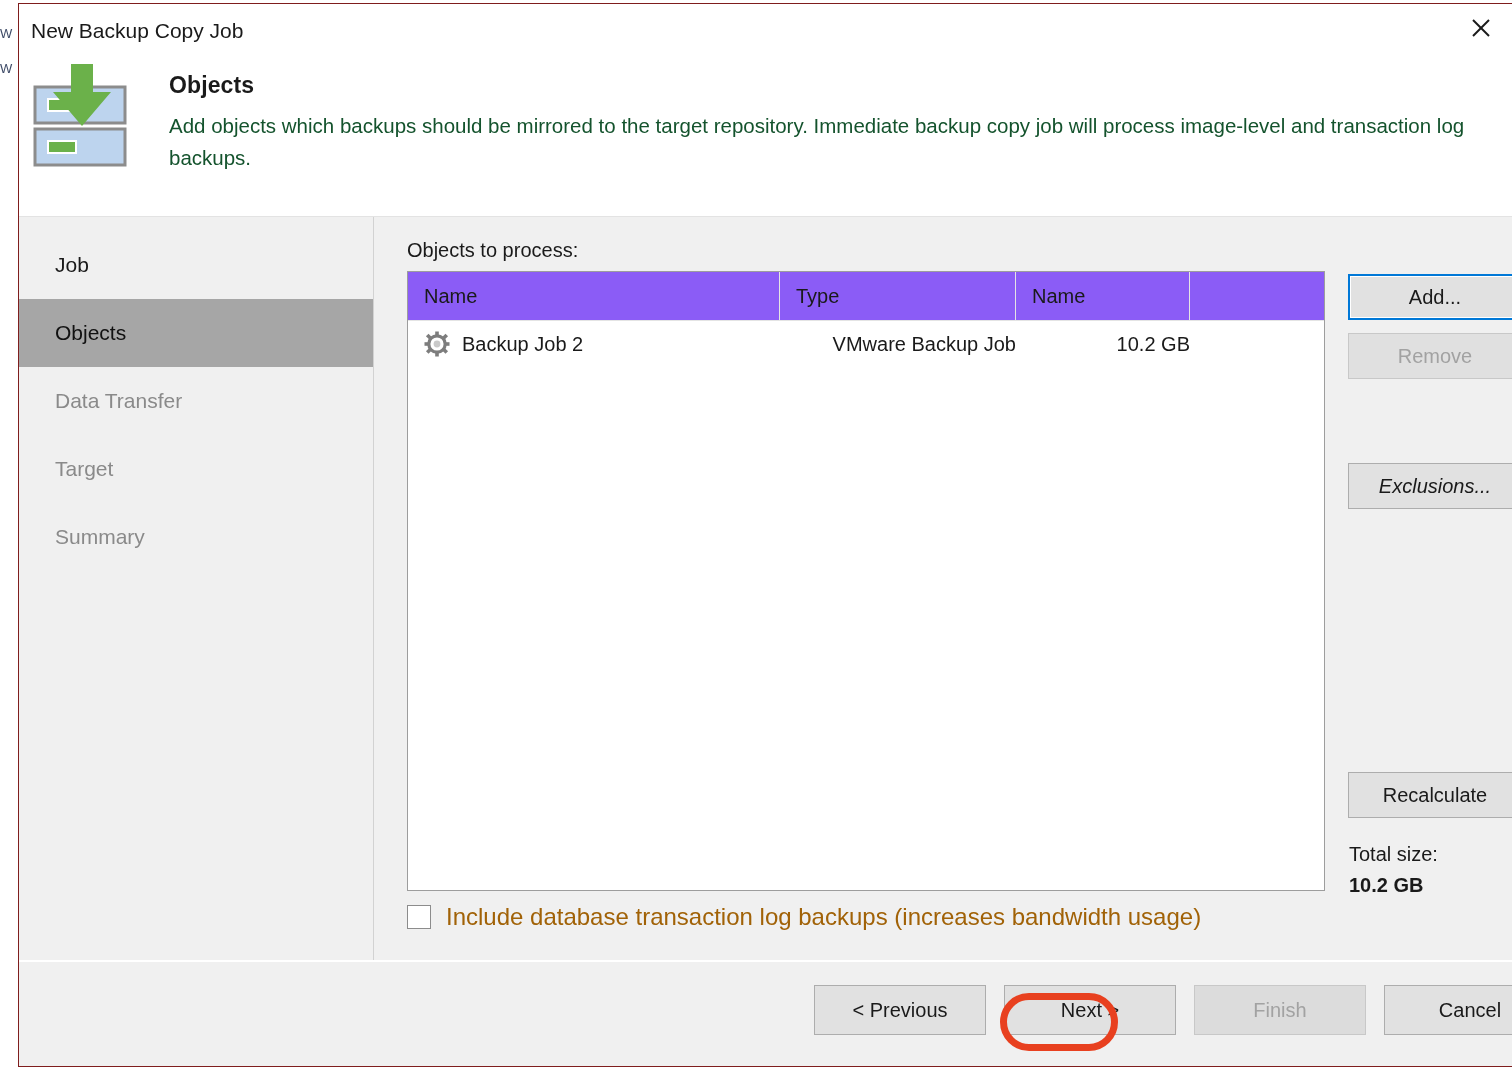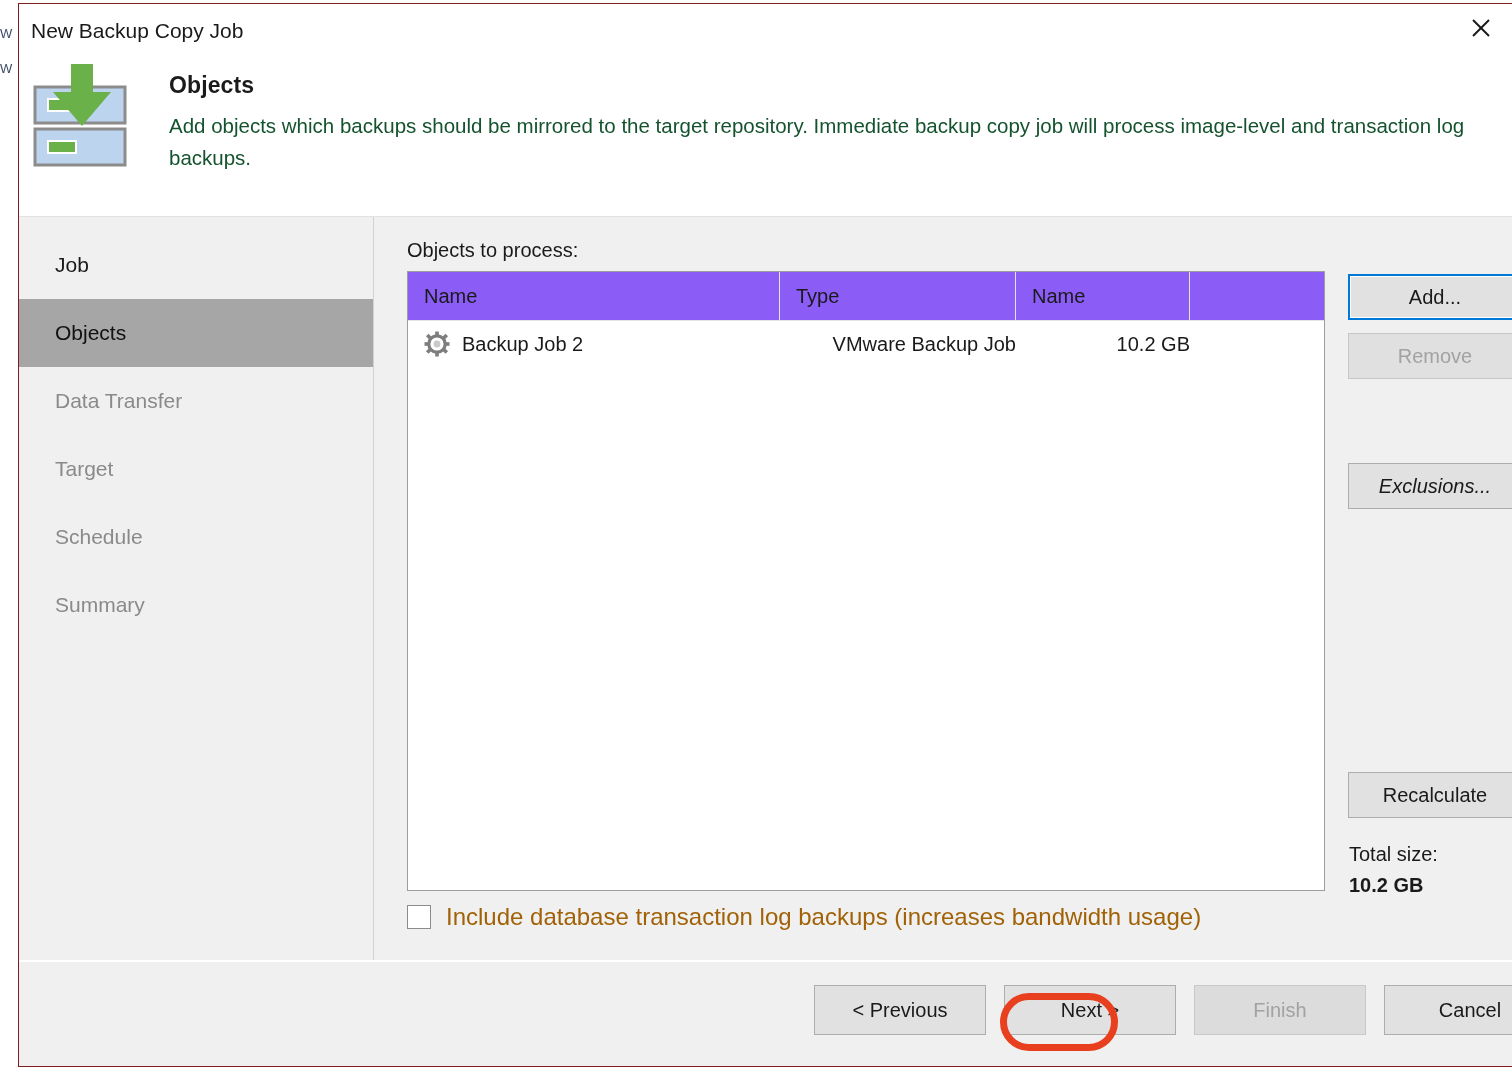"Schedule" div.nav-item { html: <div>Schedule</div> -> none }
